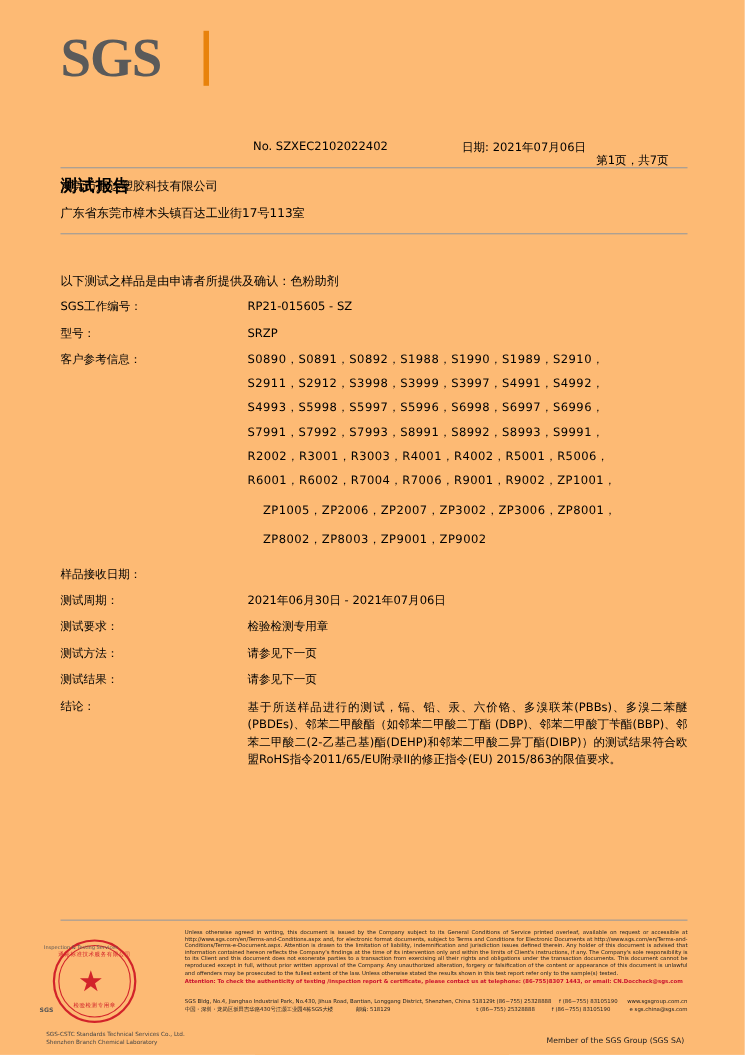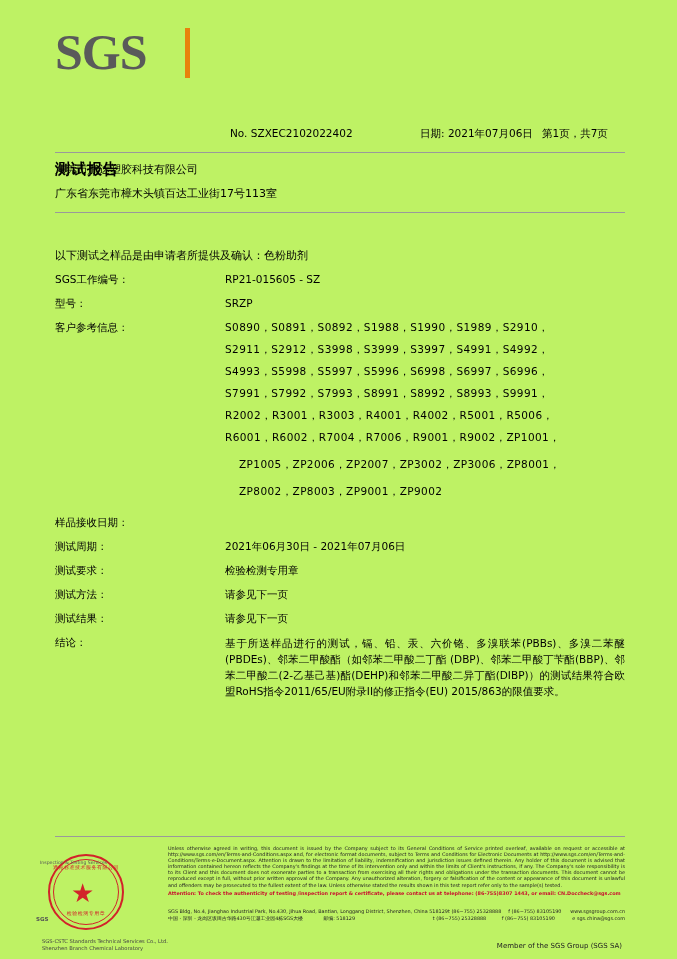"SGS" .page { background: #bef264 -> #fdba74 }
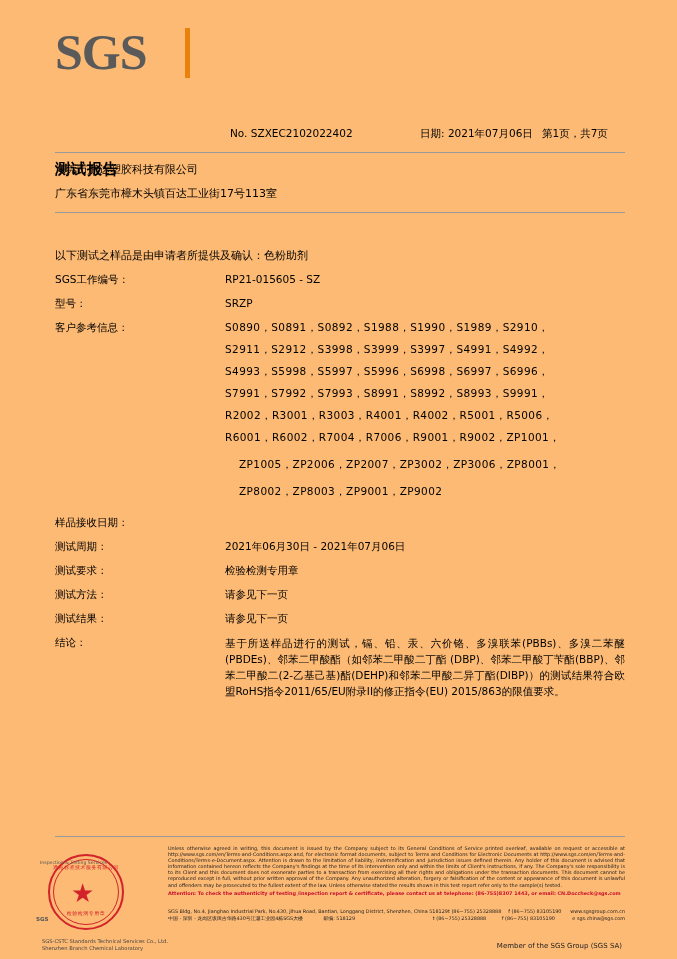"第1页，共7页" .report-pages { top: 3px -> 15px }
